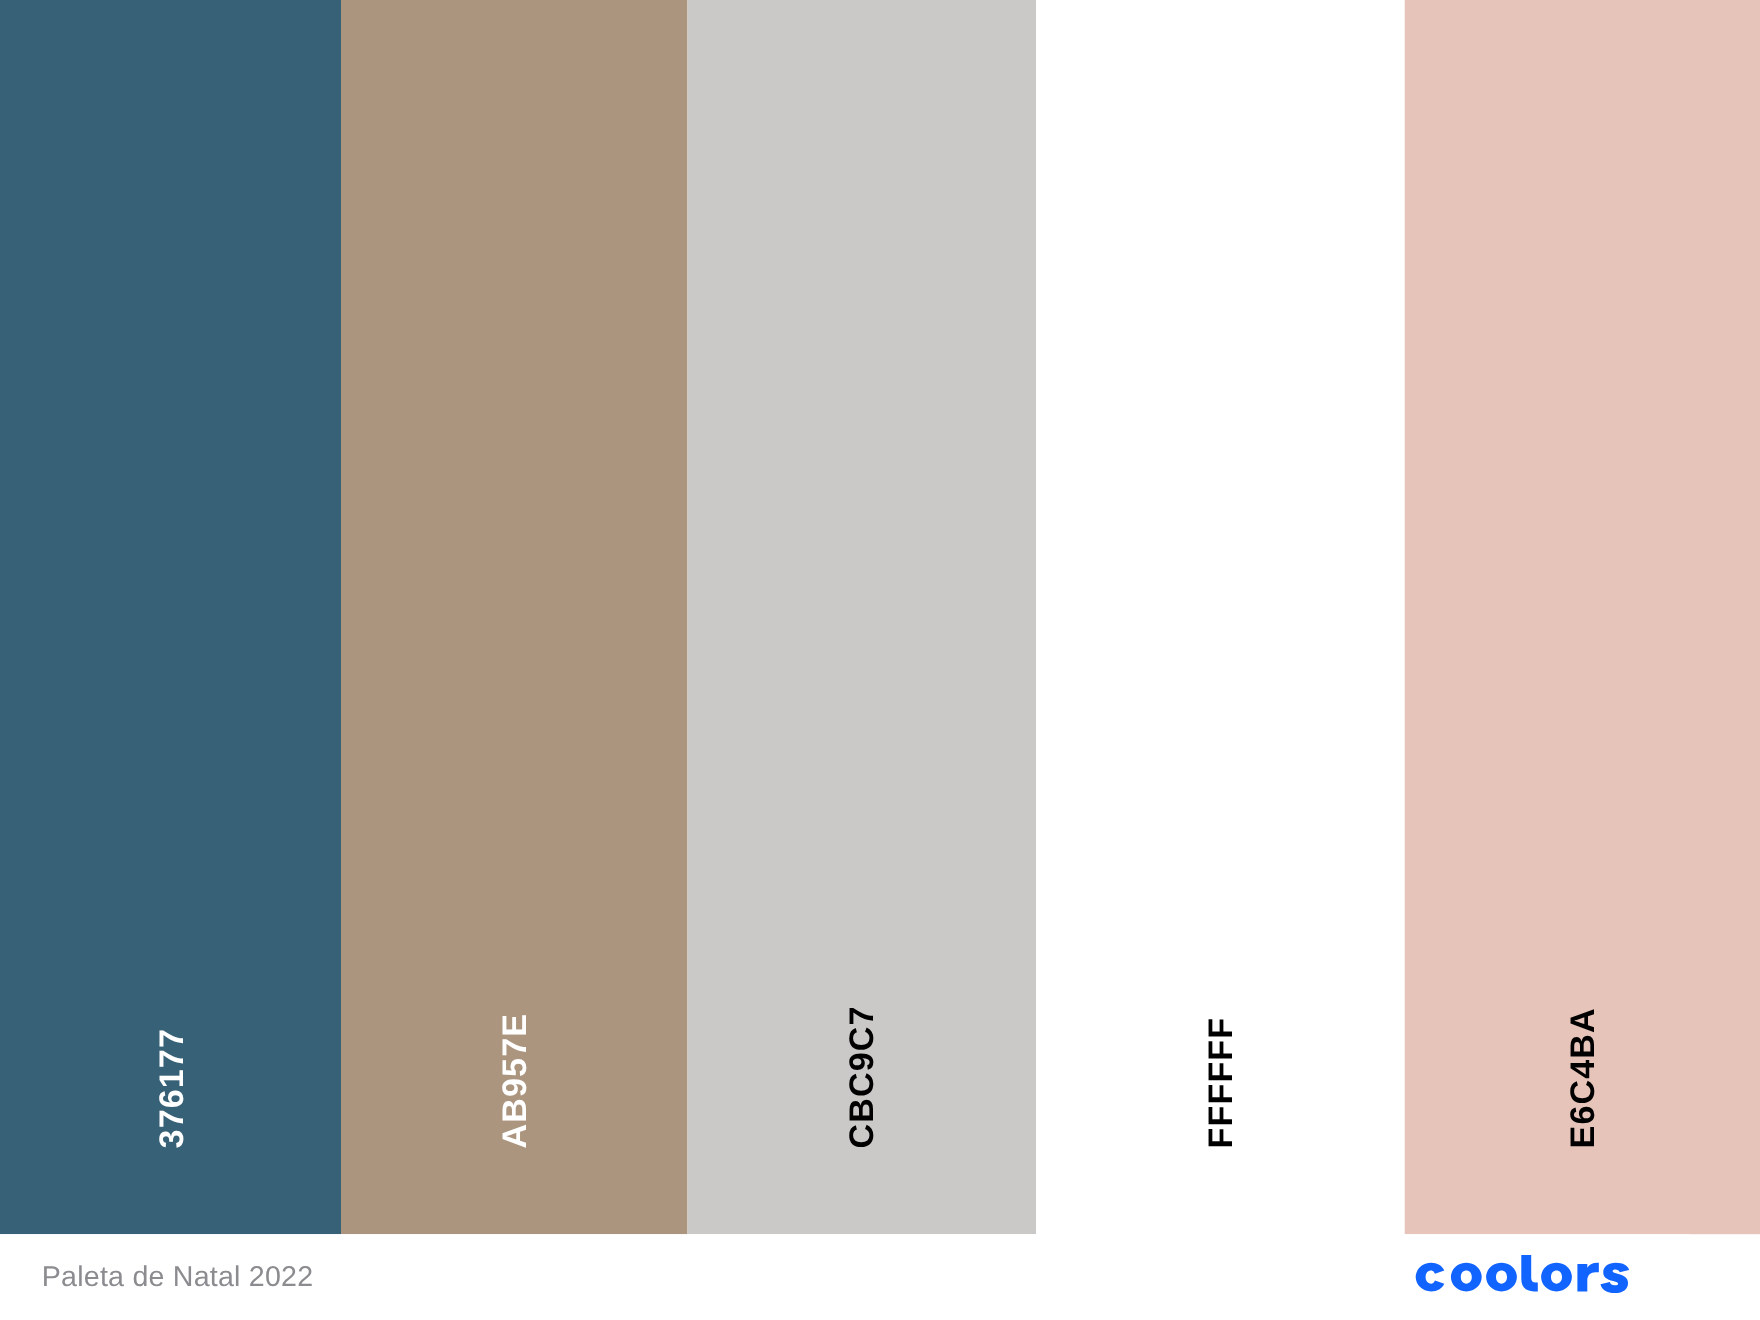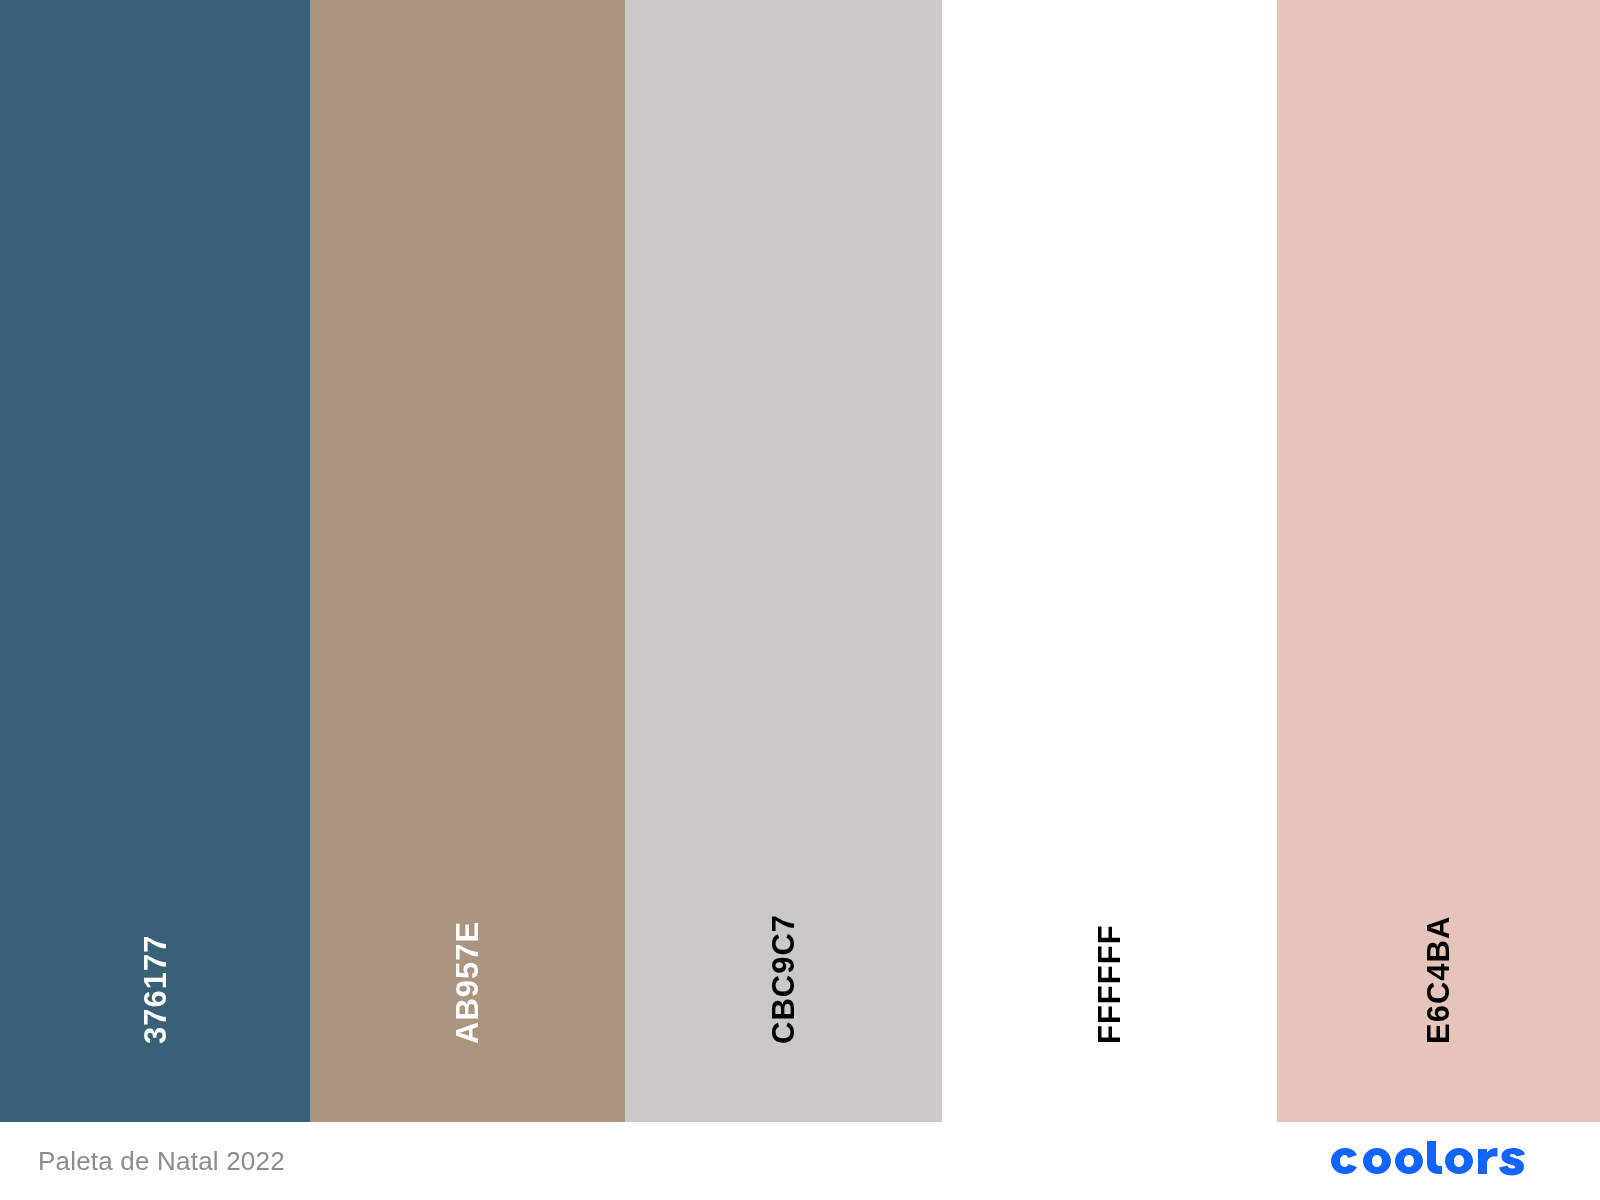"Paleta de Natal 2022" #footer-bar { padding-left: 44px -> none }
